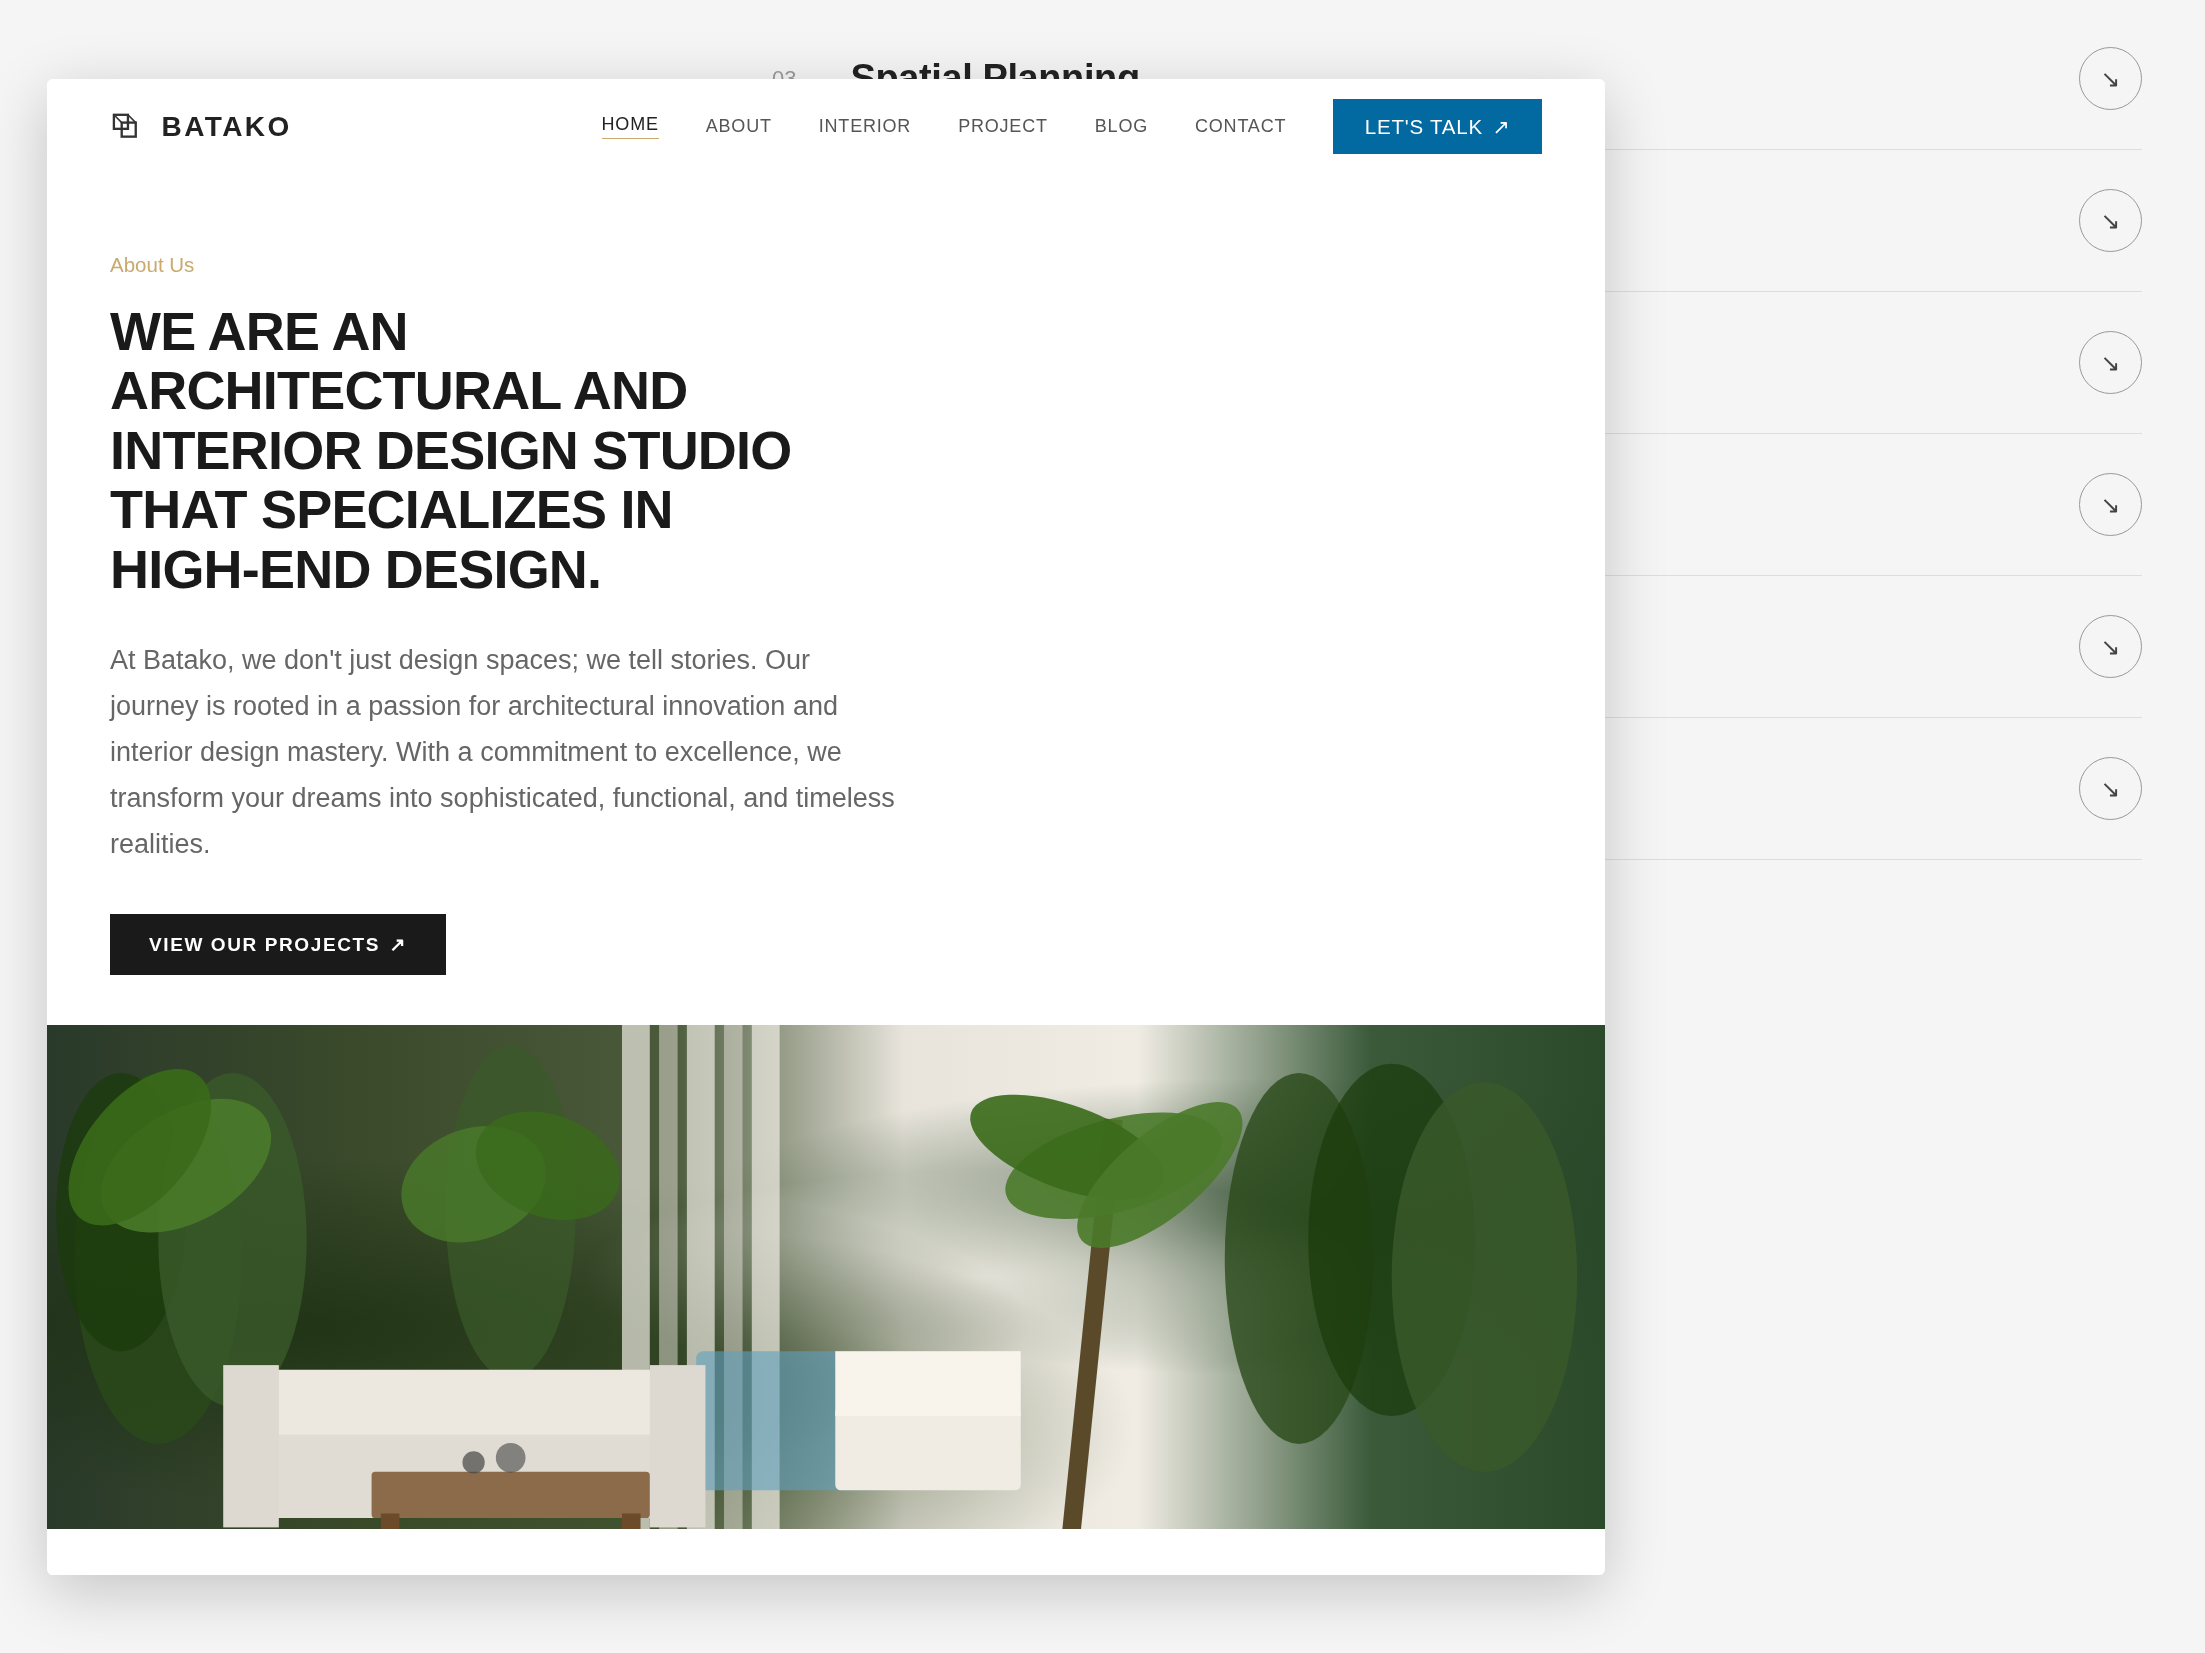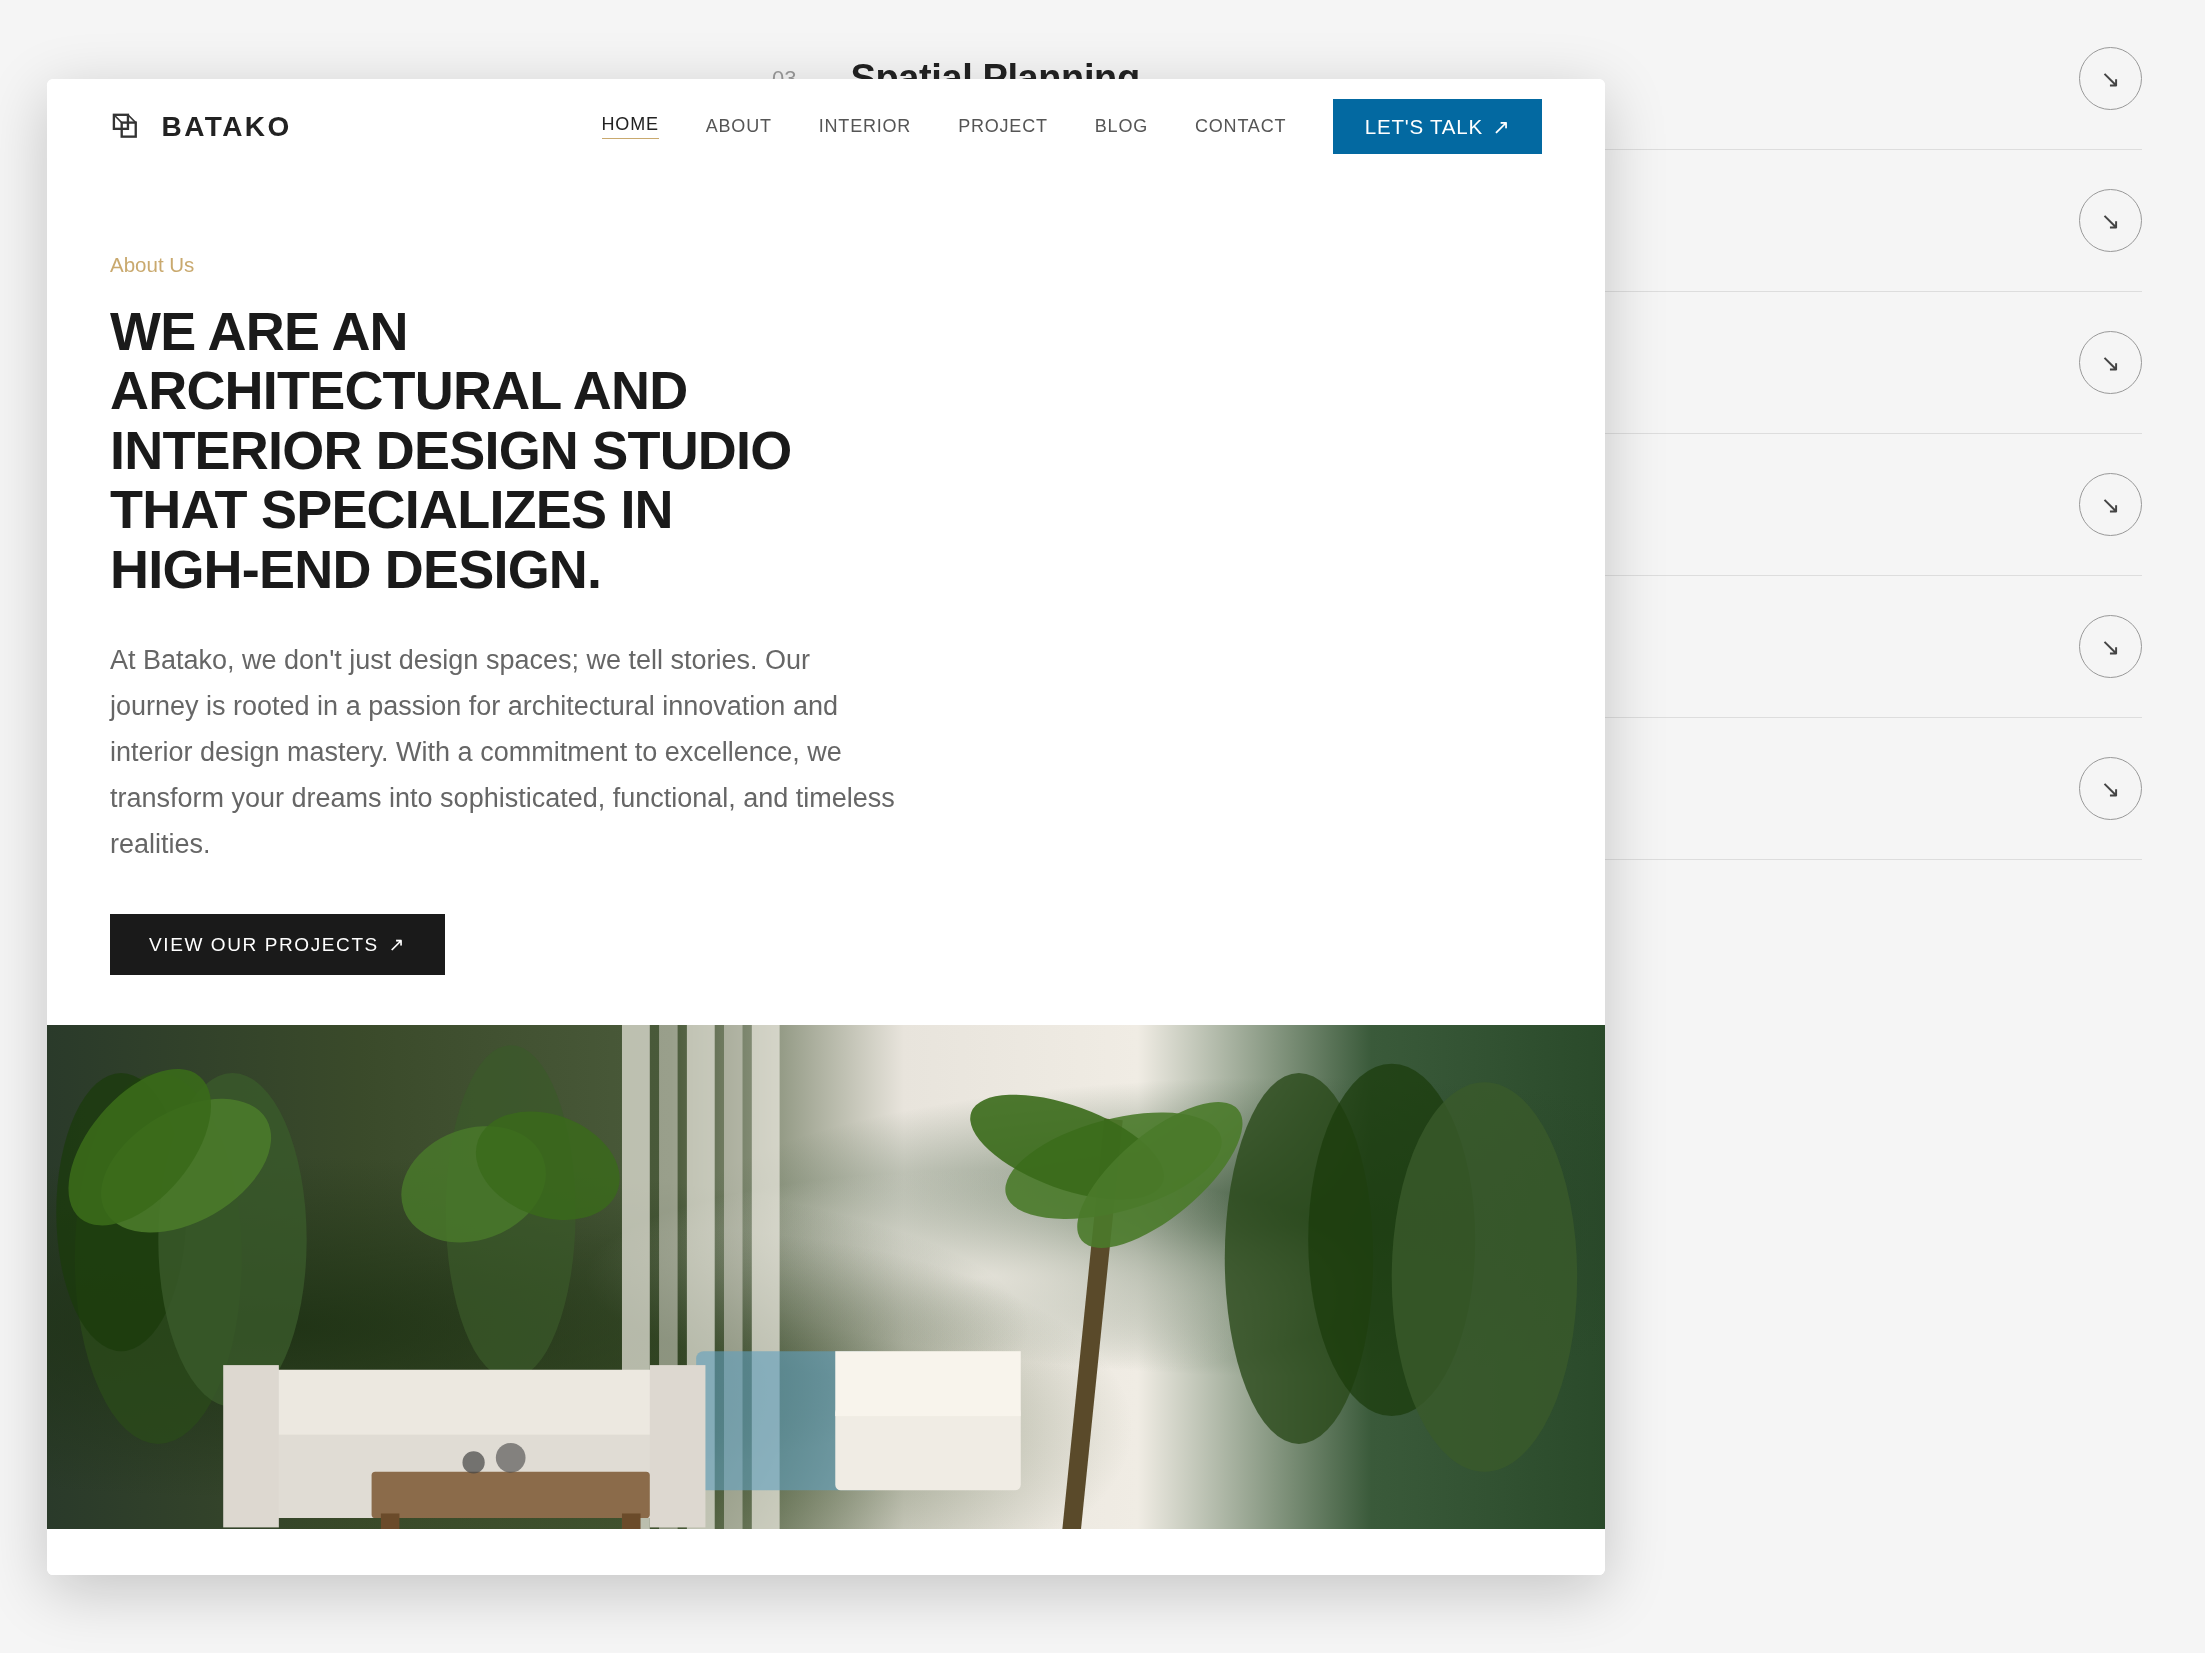"VIEW OUR PROJECTS" .view-projects-btn { font-weight: 400 -> 700 }
